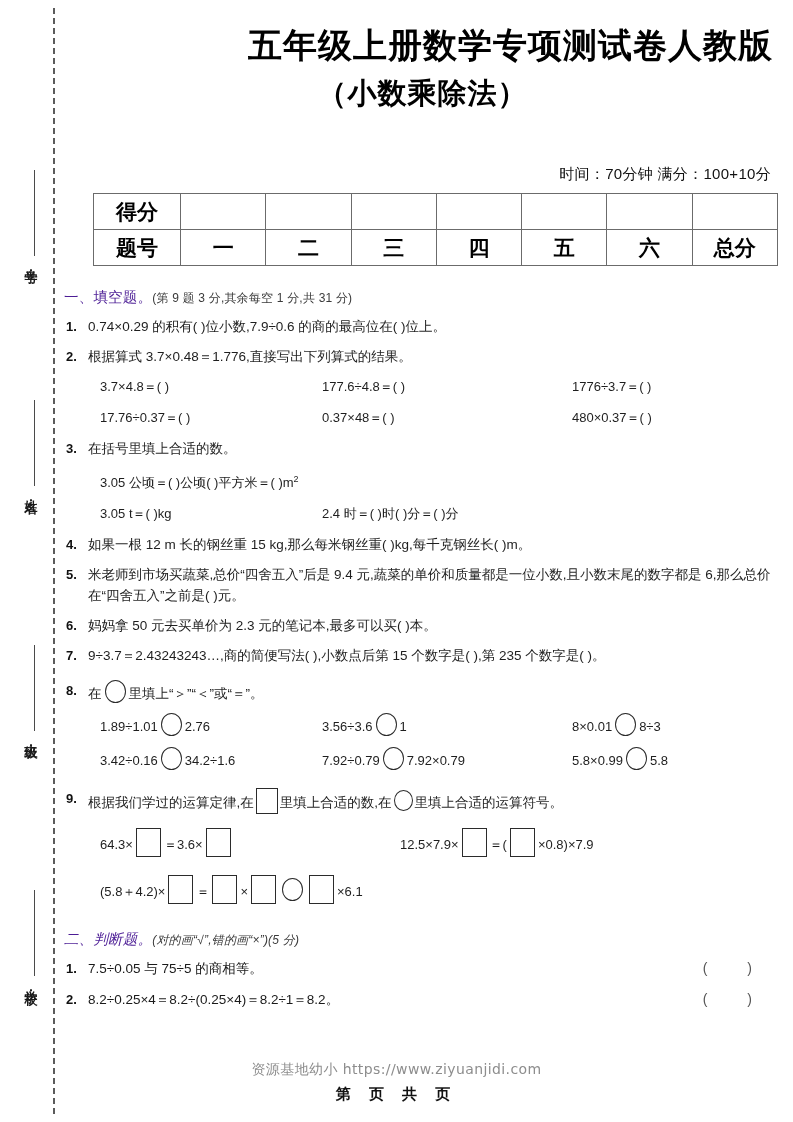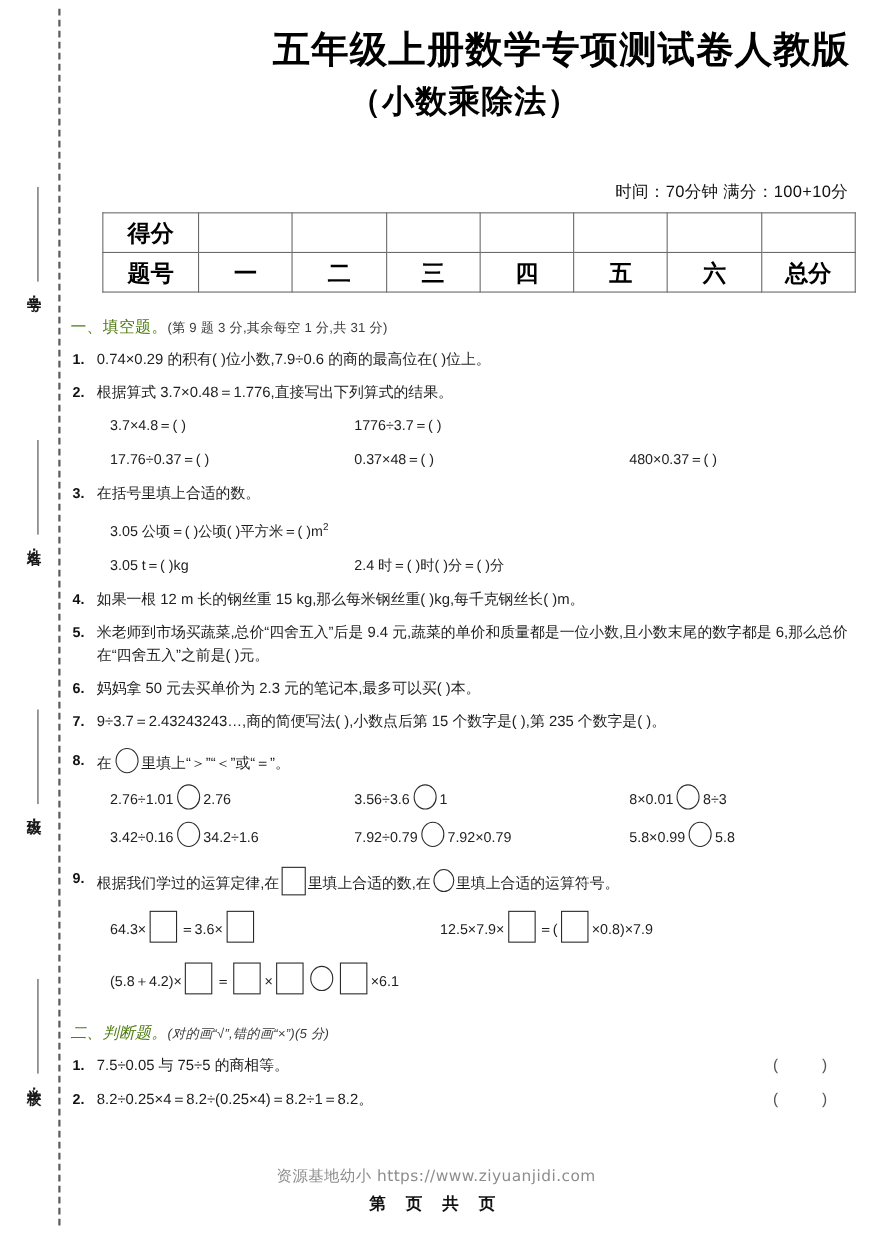"一、填空题。" .sec-head .sec-title { color: #4d7c0f -> #4c1d95 }
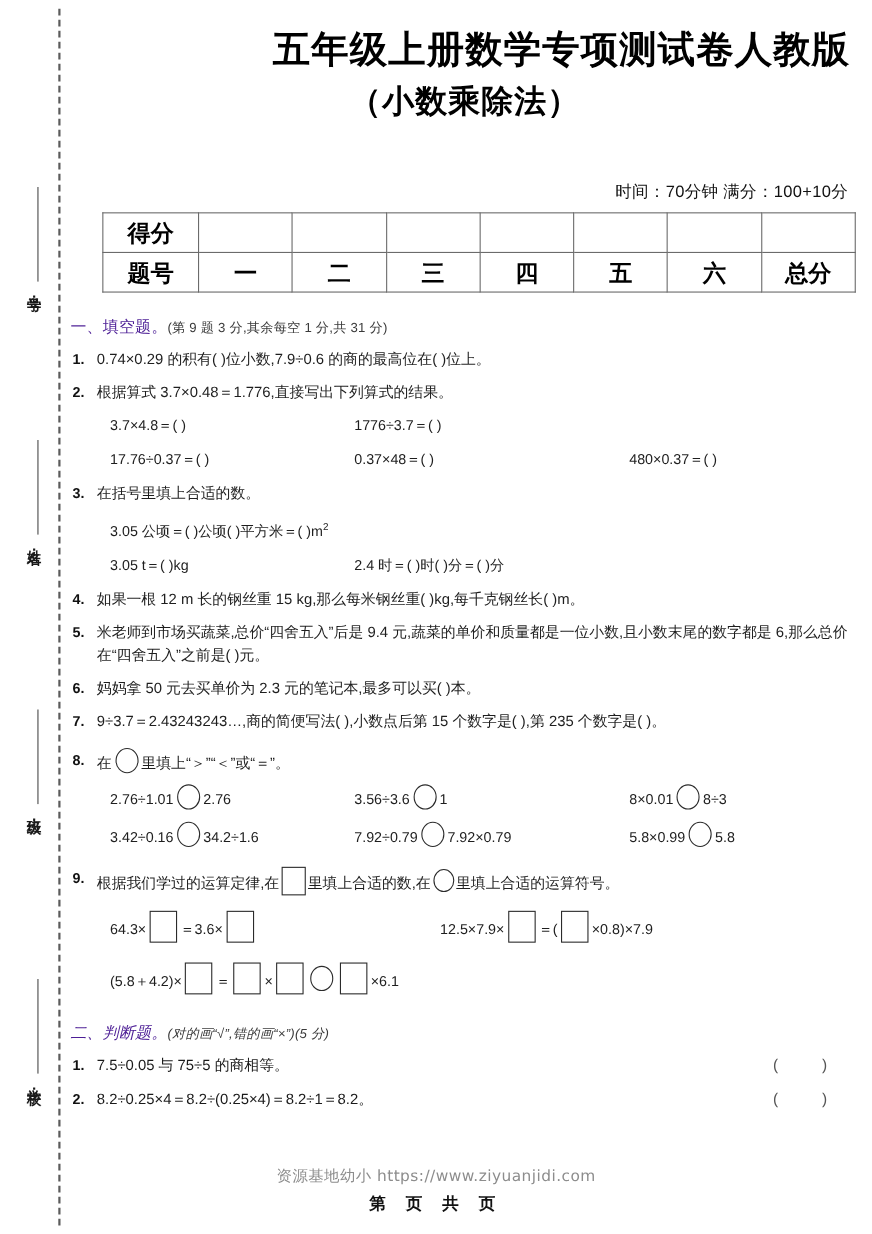"177.6÷4.8＝( )" span.cell { html: none -> <span>177.6÷4.8＝( )</span> }
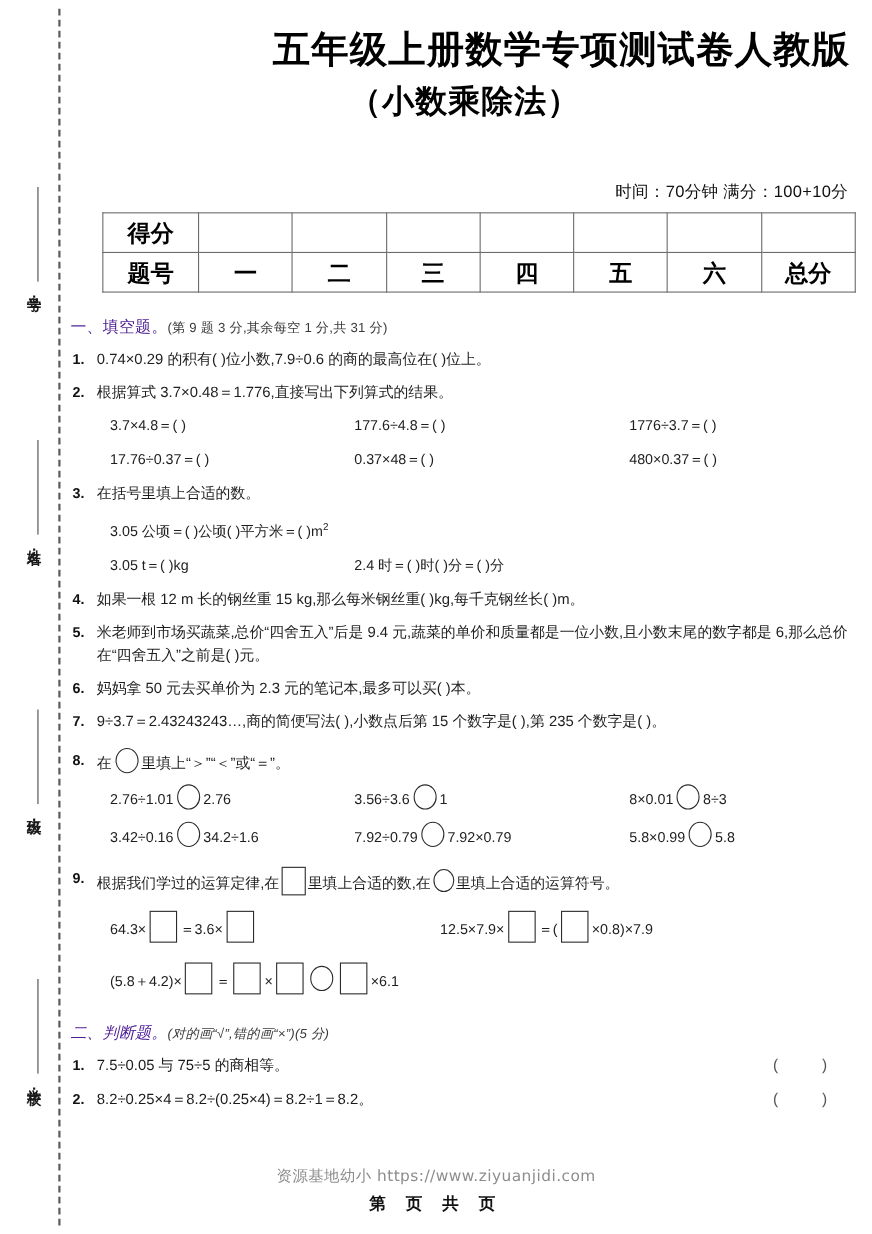"2.76÷1.01" span { text: 2.76 -> 1.89 }
